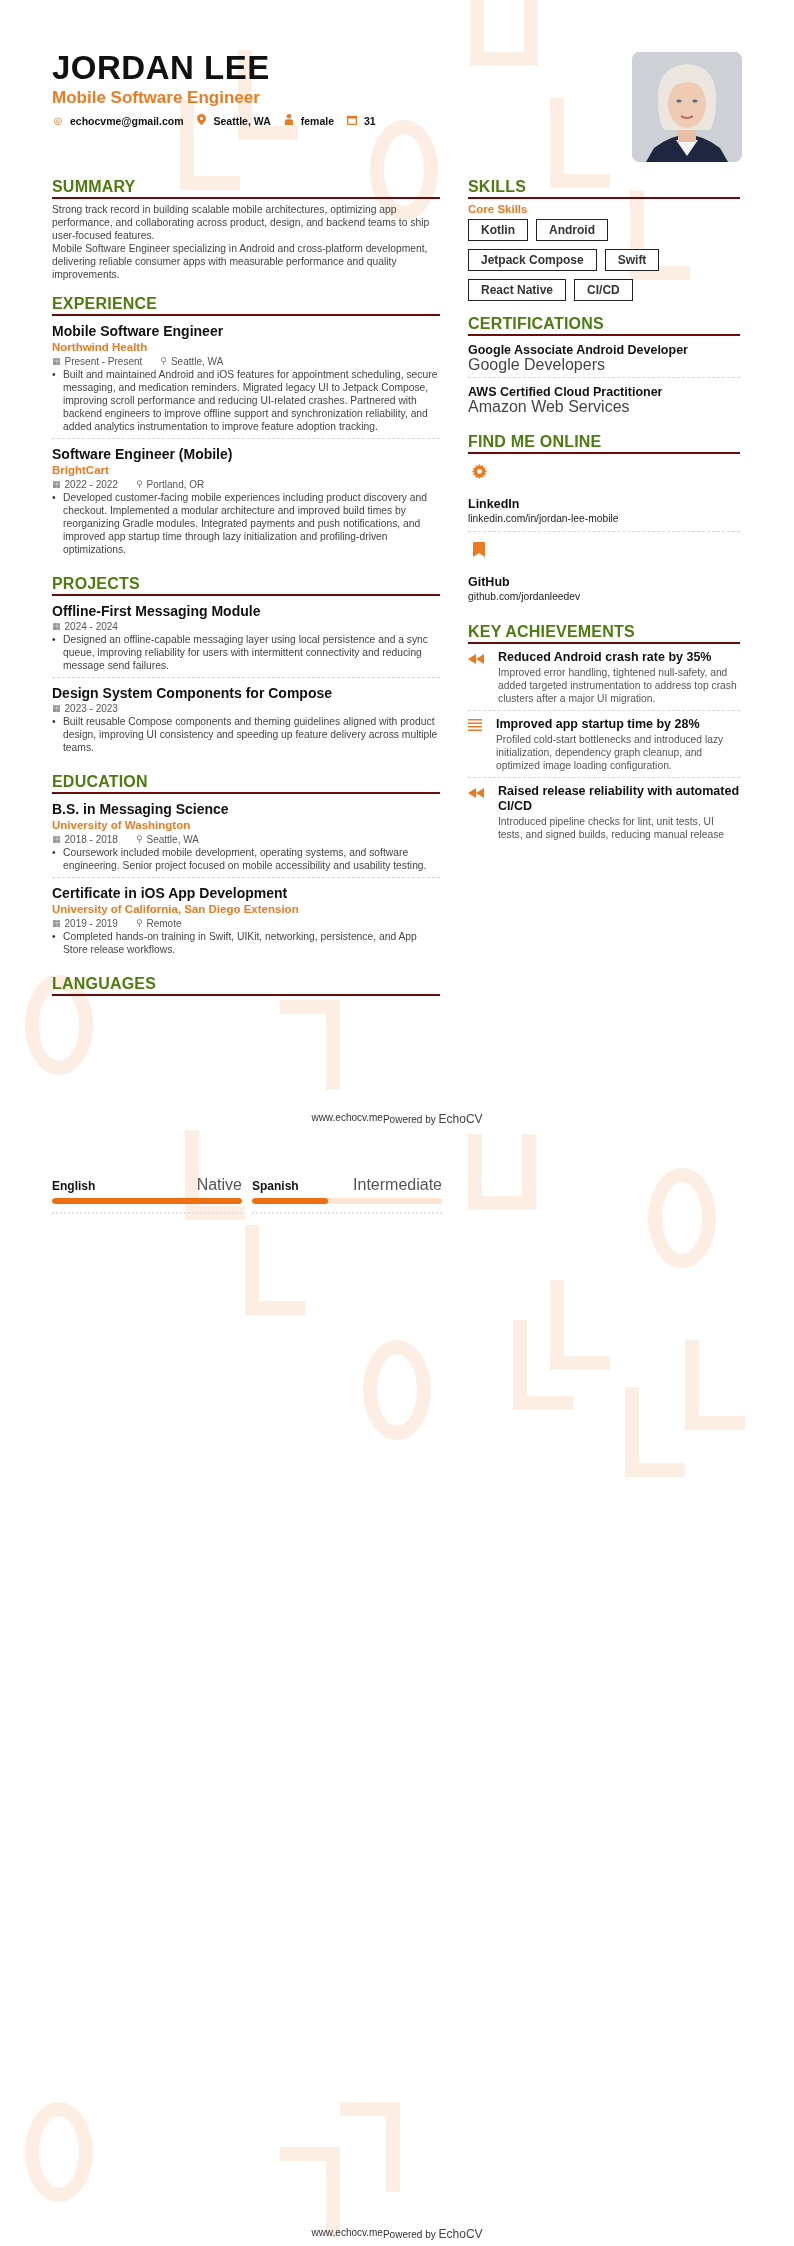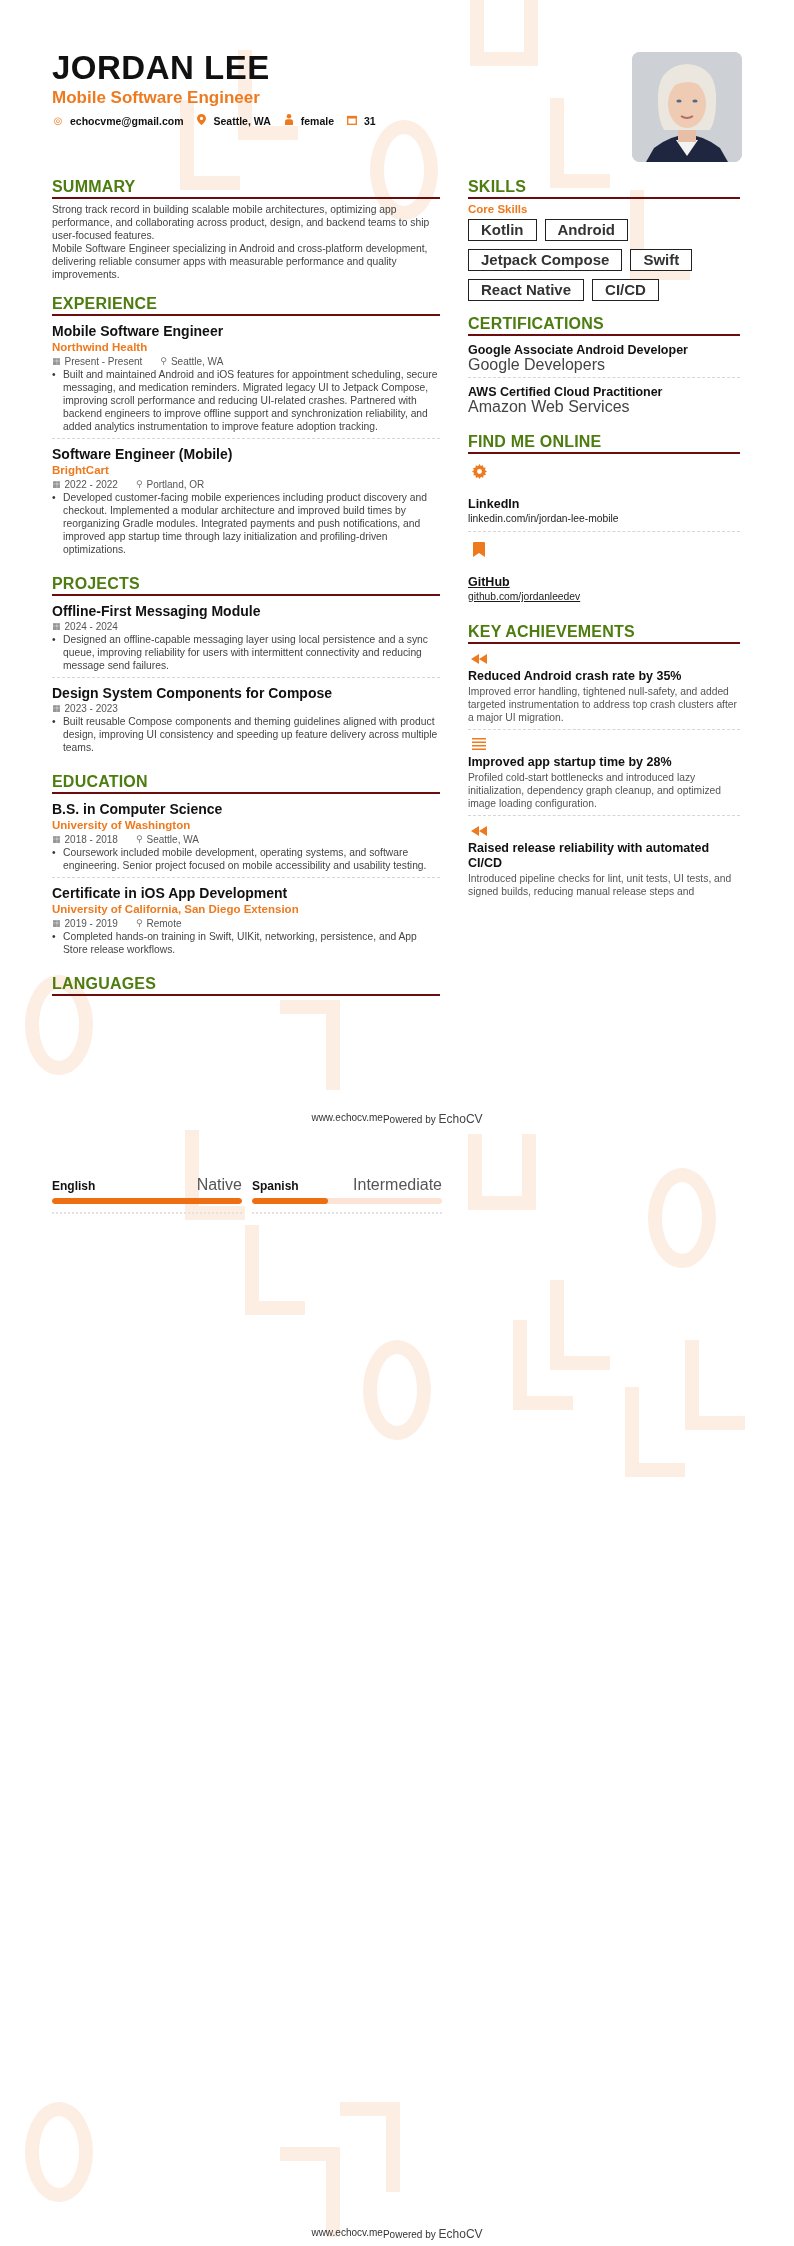"Kotlin" .chip { font-size: 15px -> 12px }
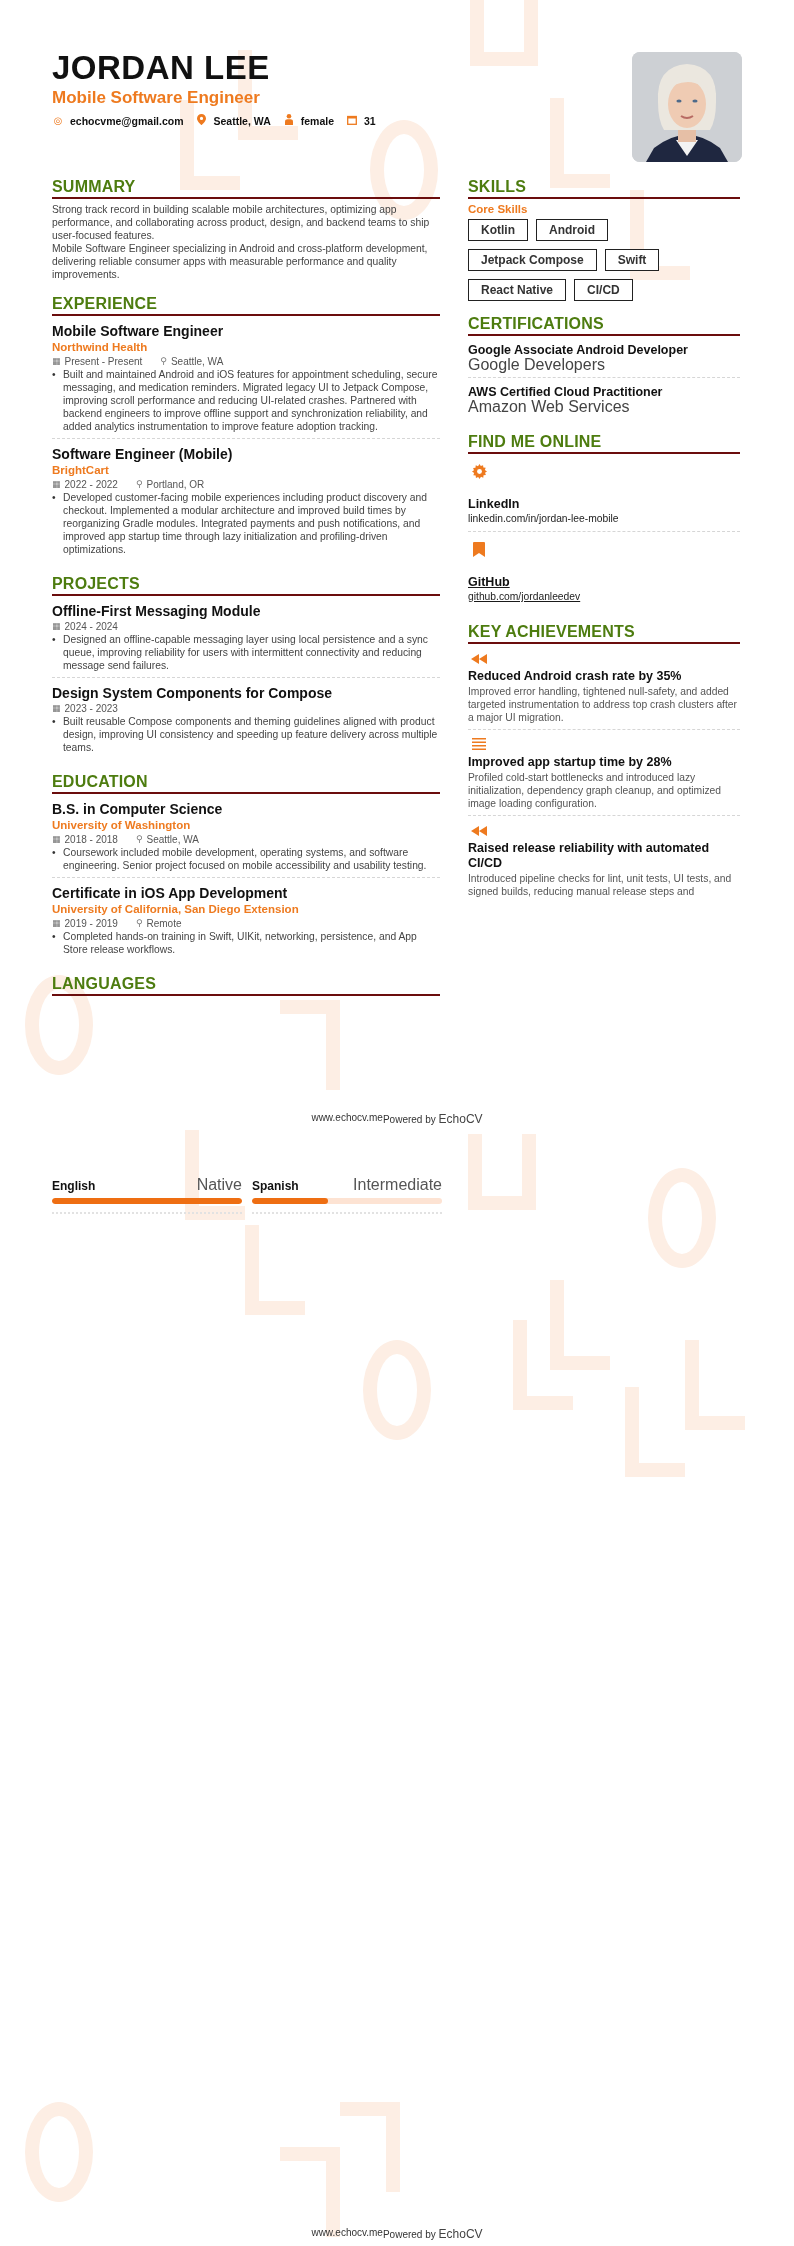"GitHub" .link-item:last-child { text-decoration: underline -> none }
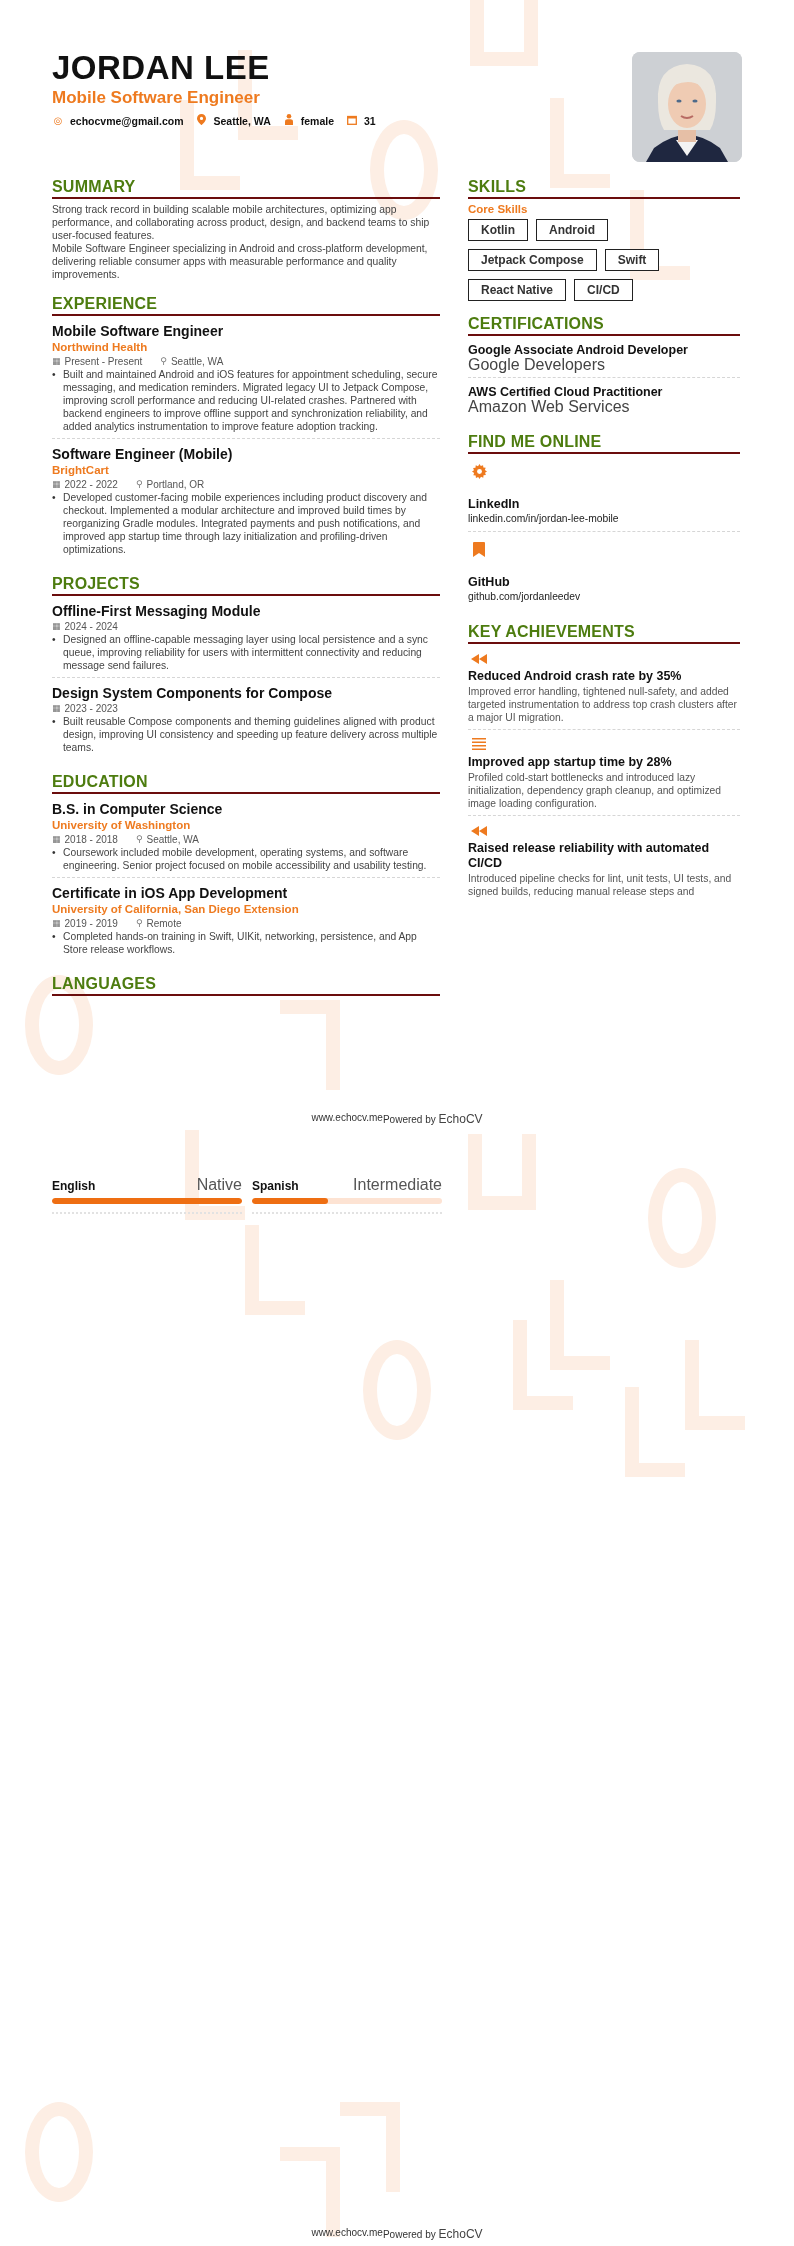"Reduced Android crash rate by" .ach { flex-direction: column -> none; gap: 2px -> 14px }
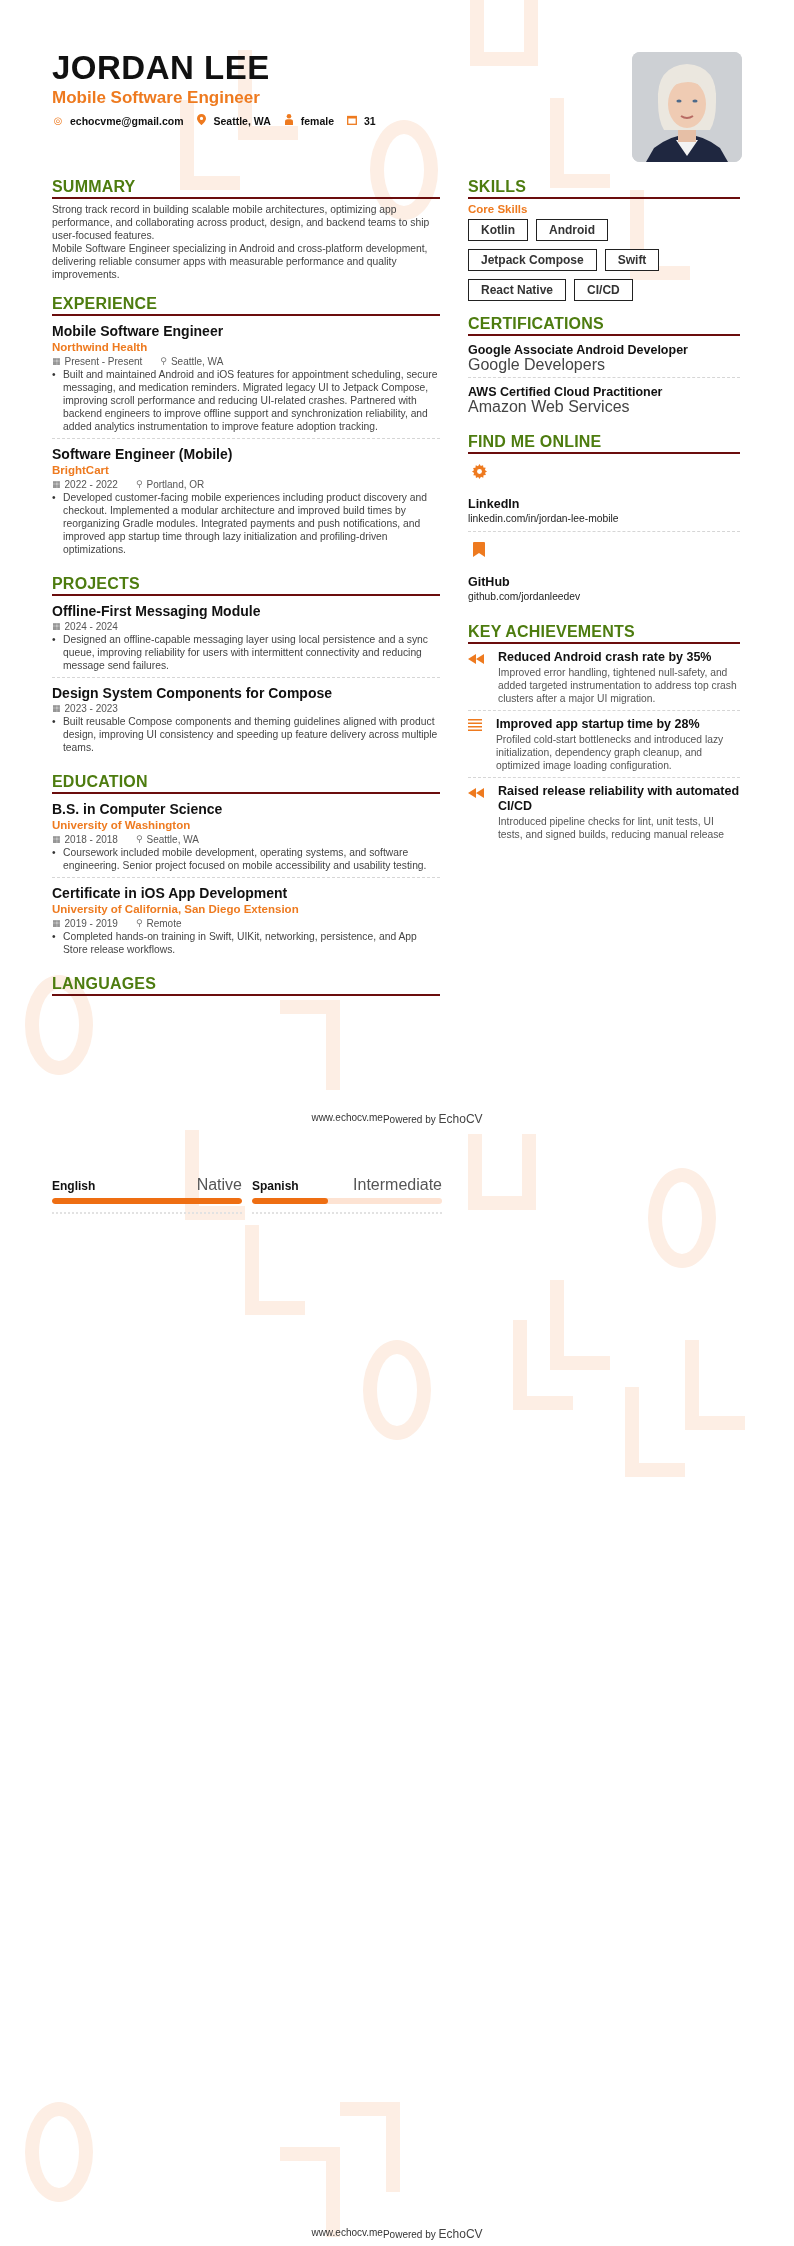"B.S. in Computer Science" div.entry-title { text: Computer -> Messaging }
